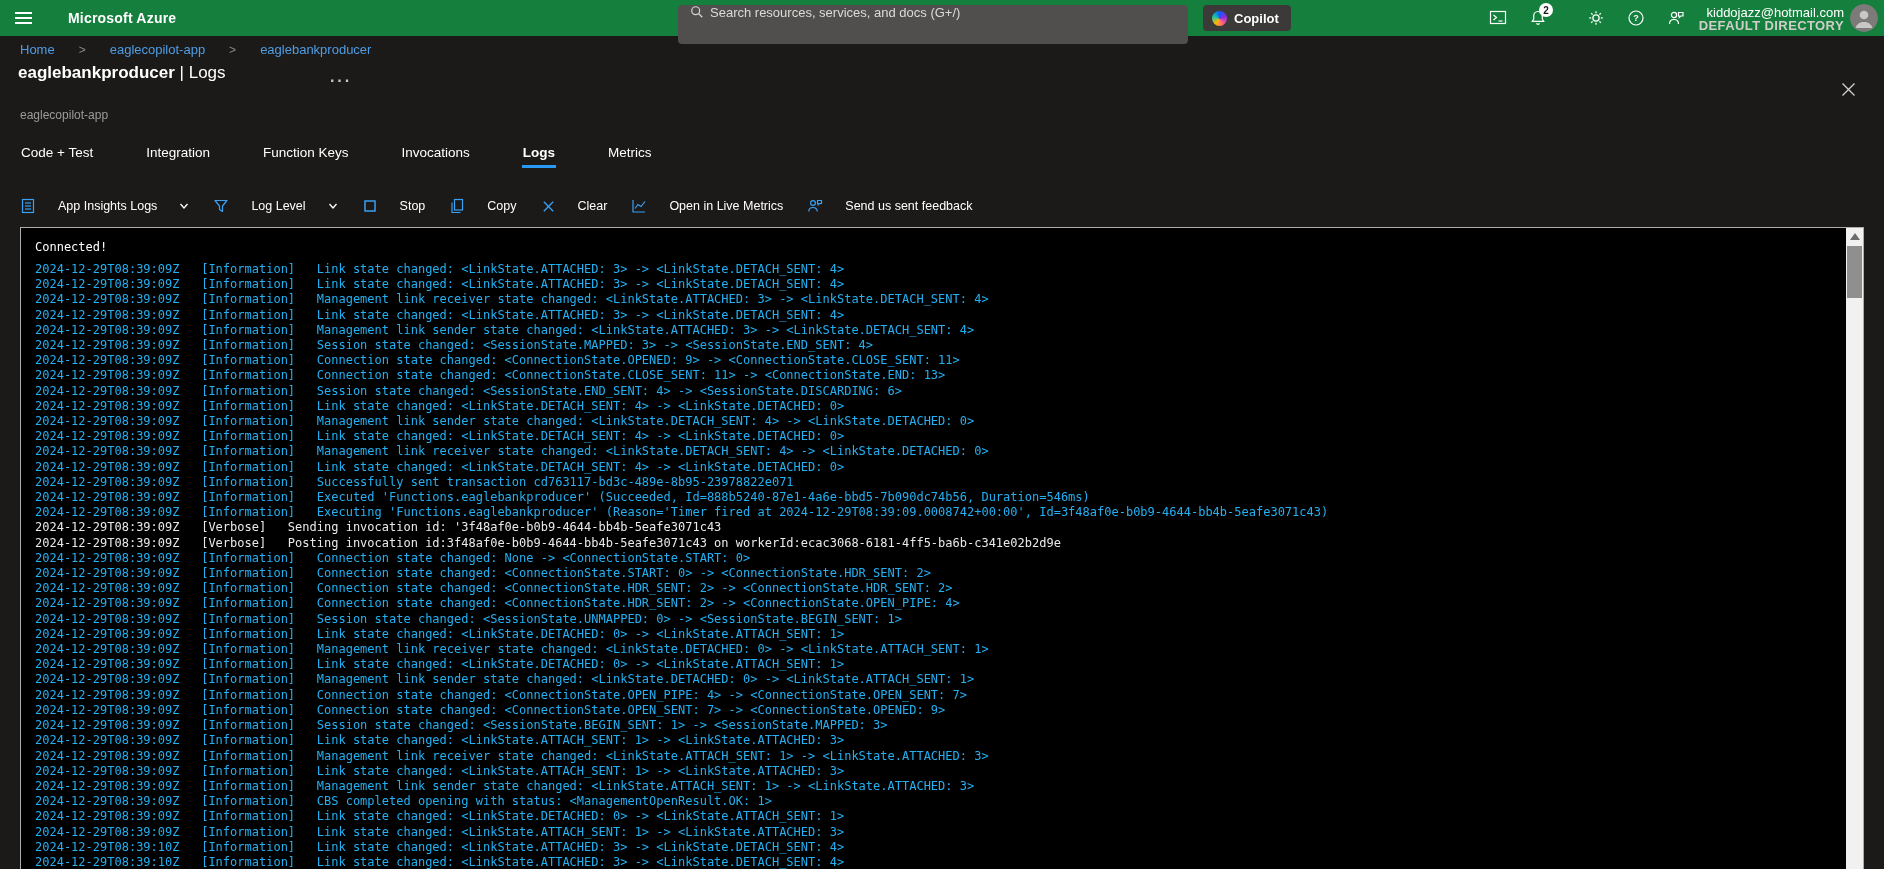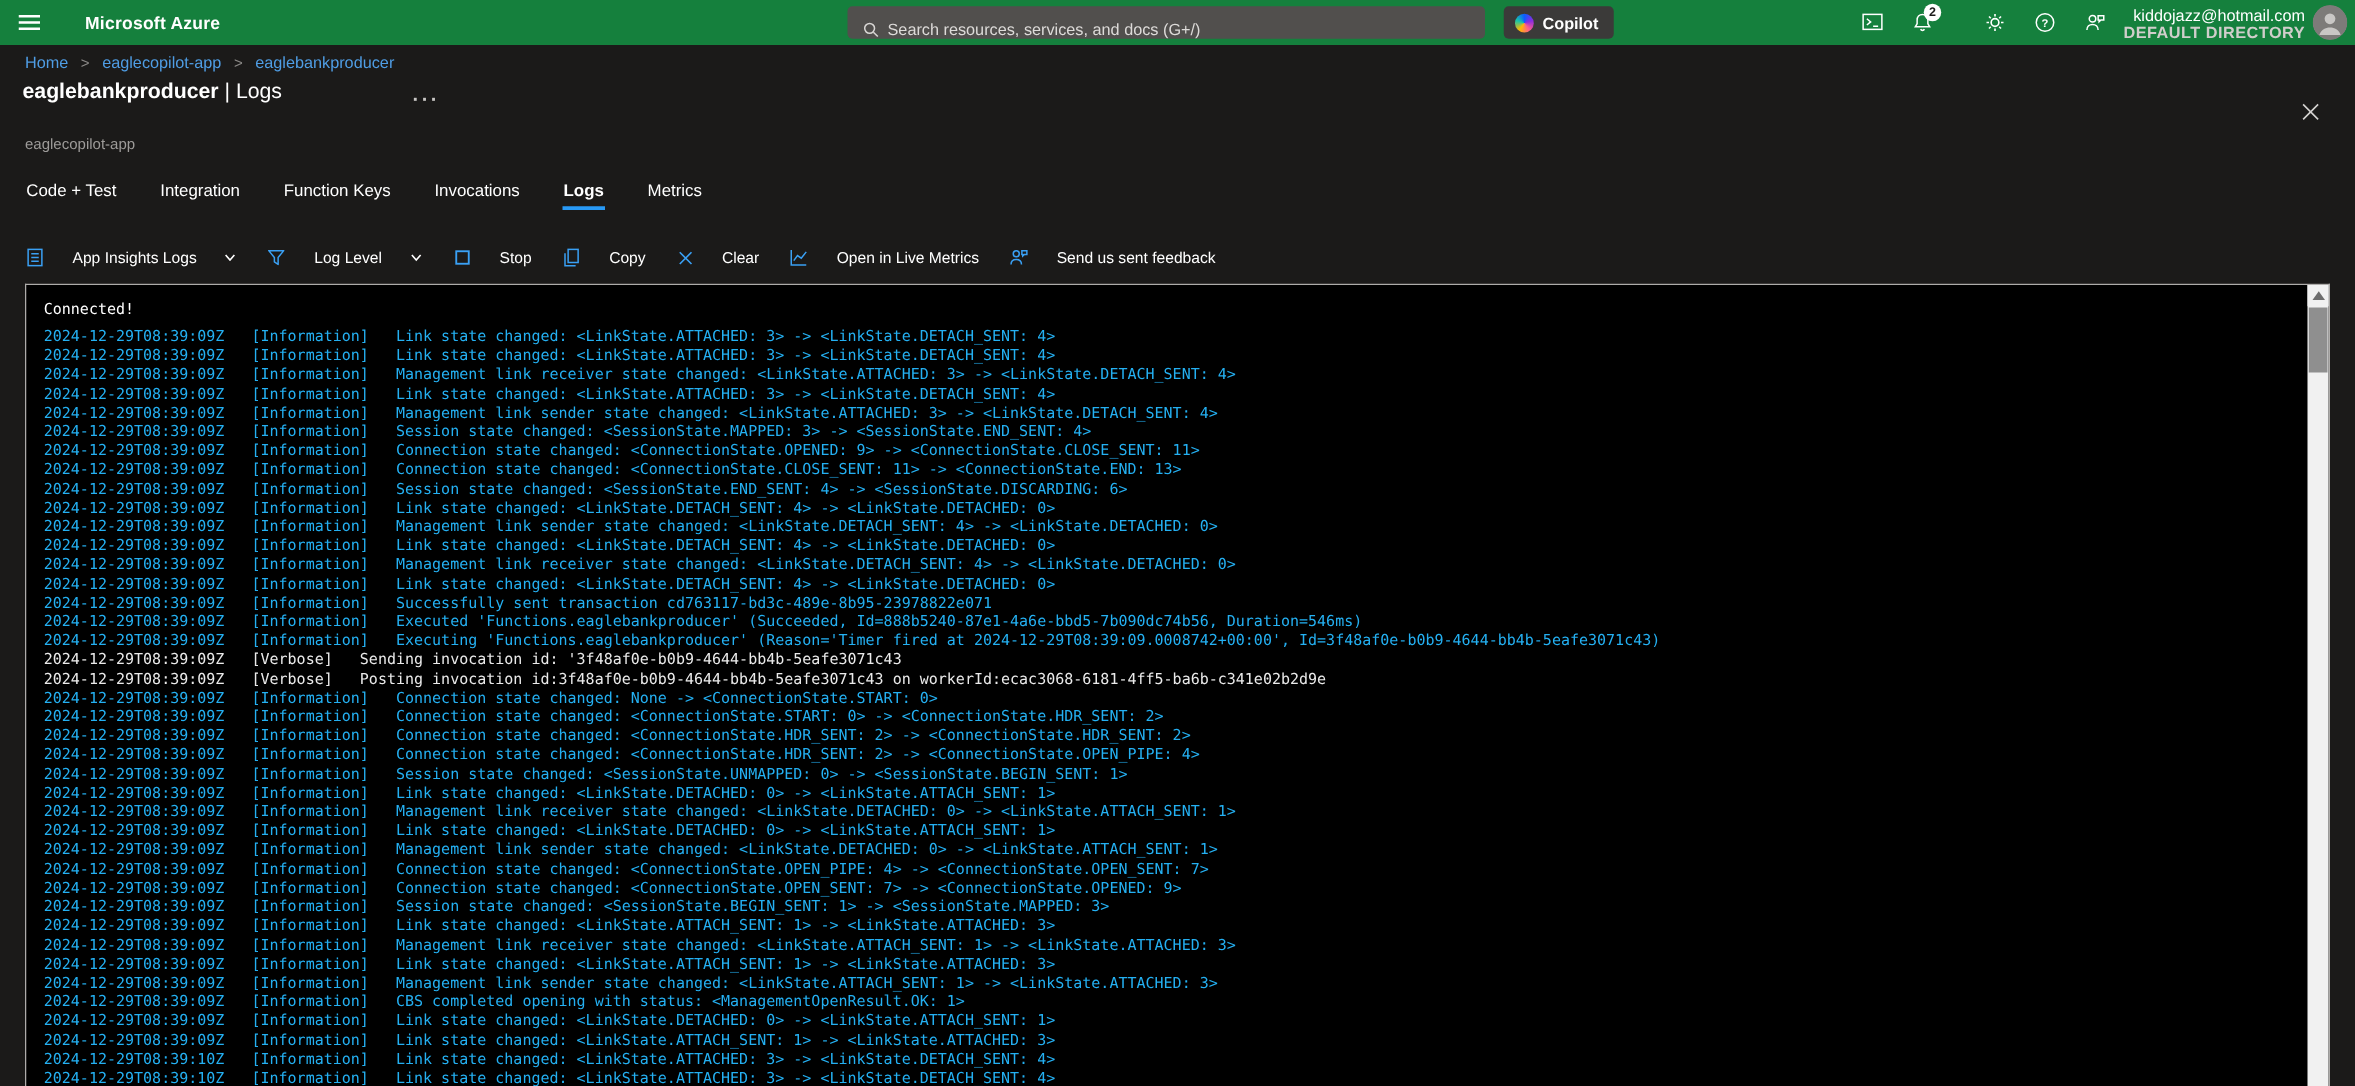"Search resources, services, and docs" .searchbox { align-items: flex-end -> flex-start; height: 26px -> 39px }
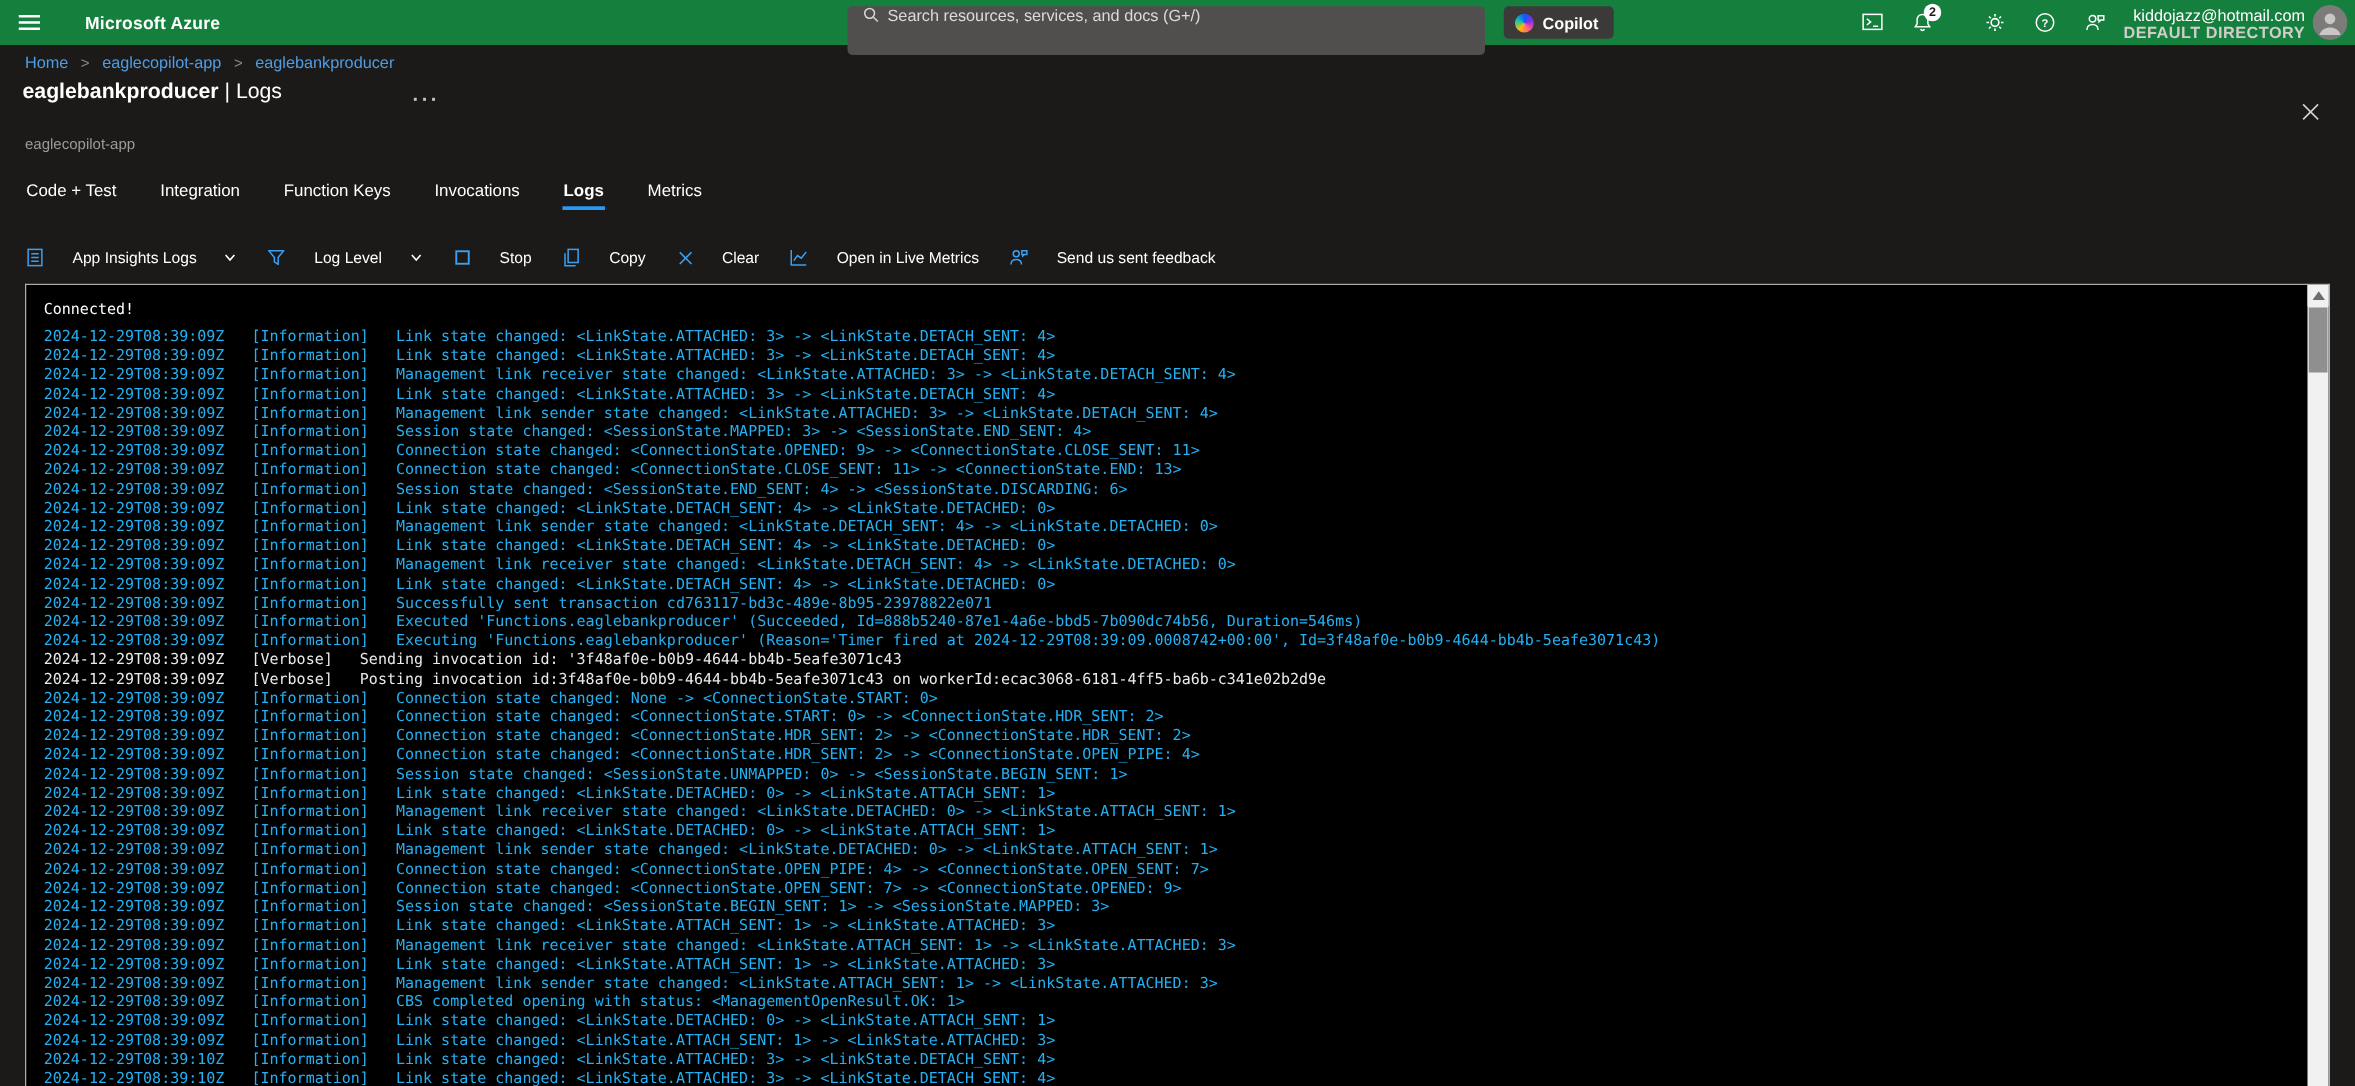"Home" .breadcrumb { gap: 10px -> 24px }
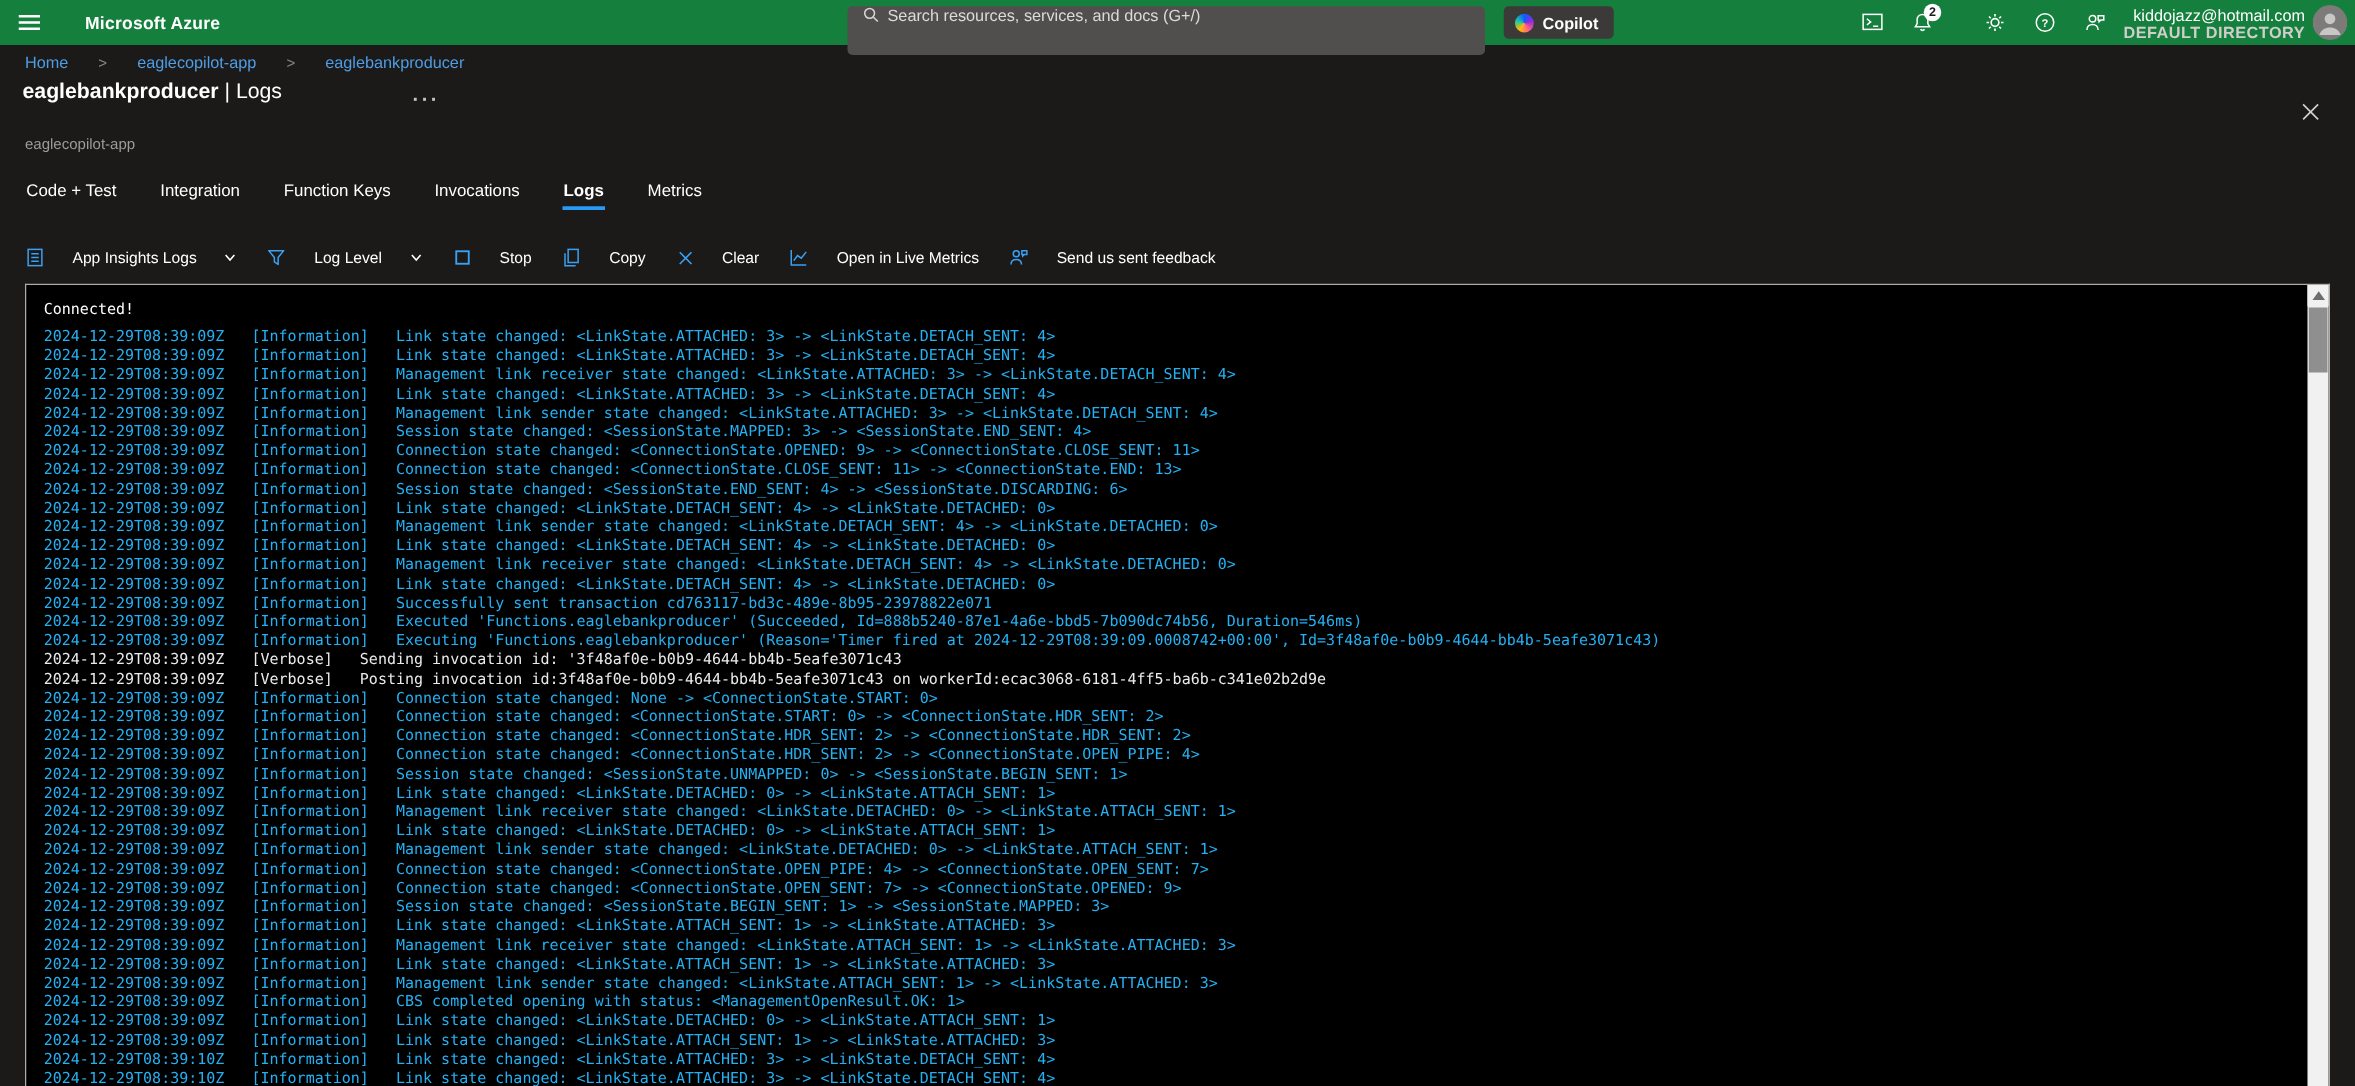"Code + Test" .tab-list { gap: 33px -> 51px }
